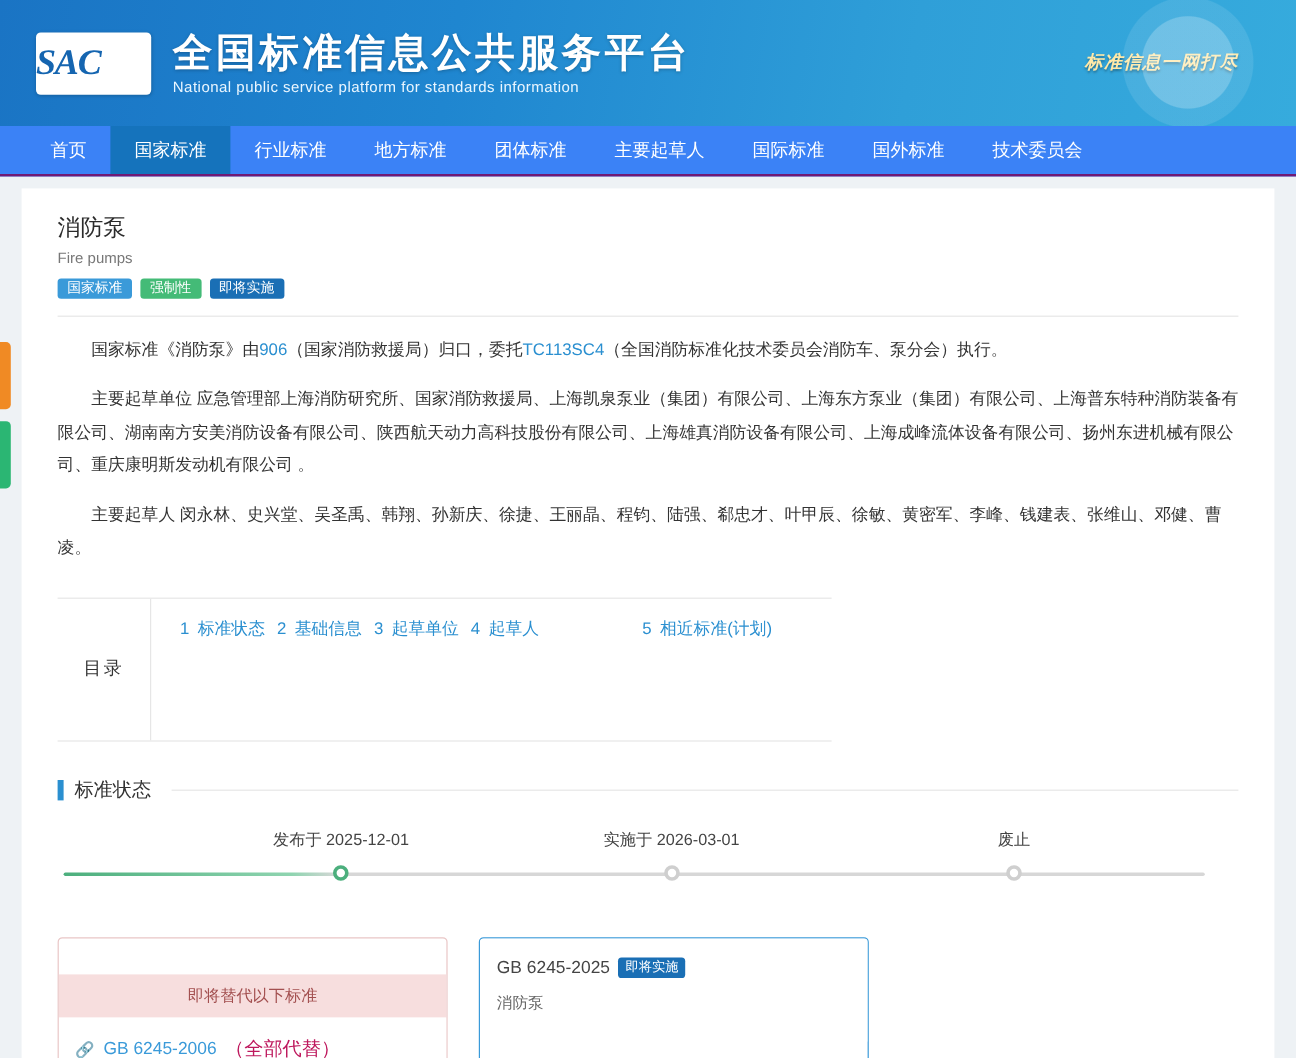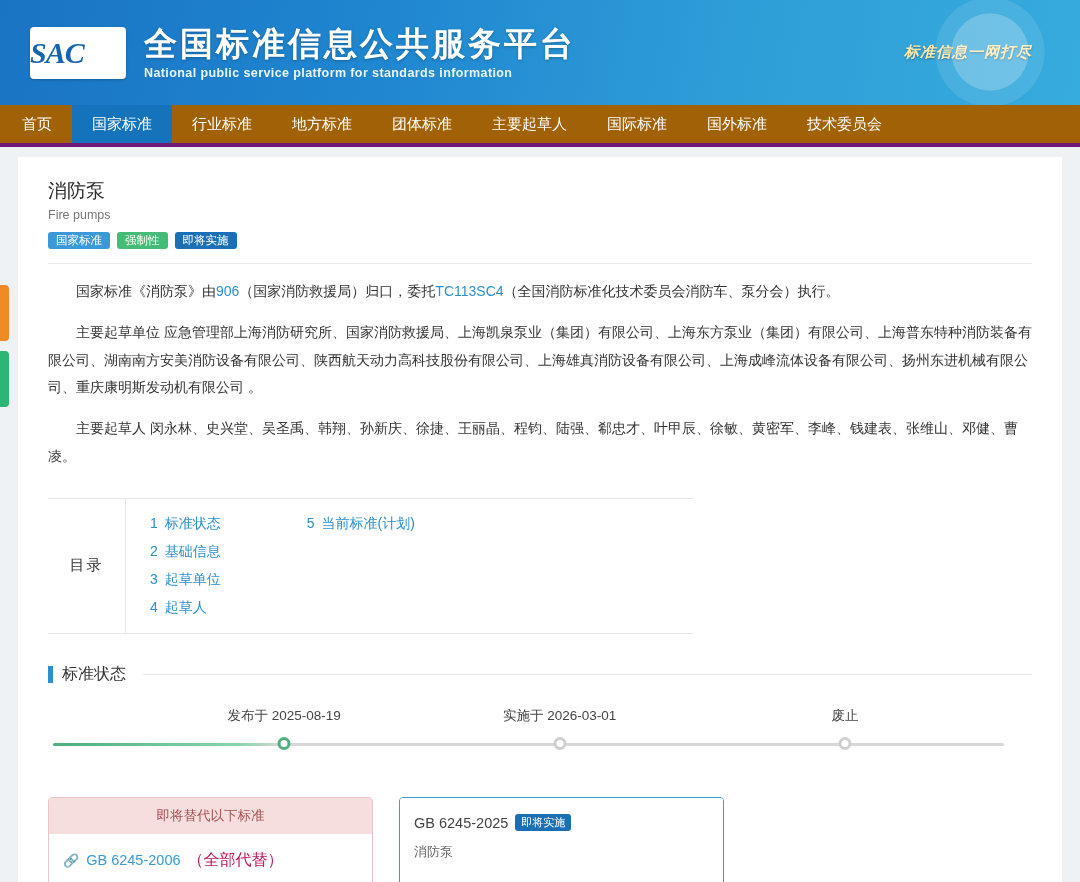"National public service platform for" .site-sub { font-weight: bold -> none }
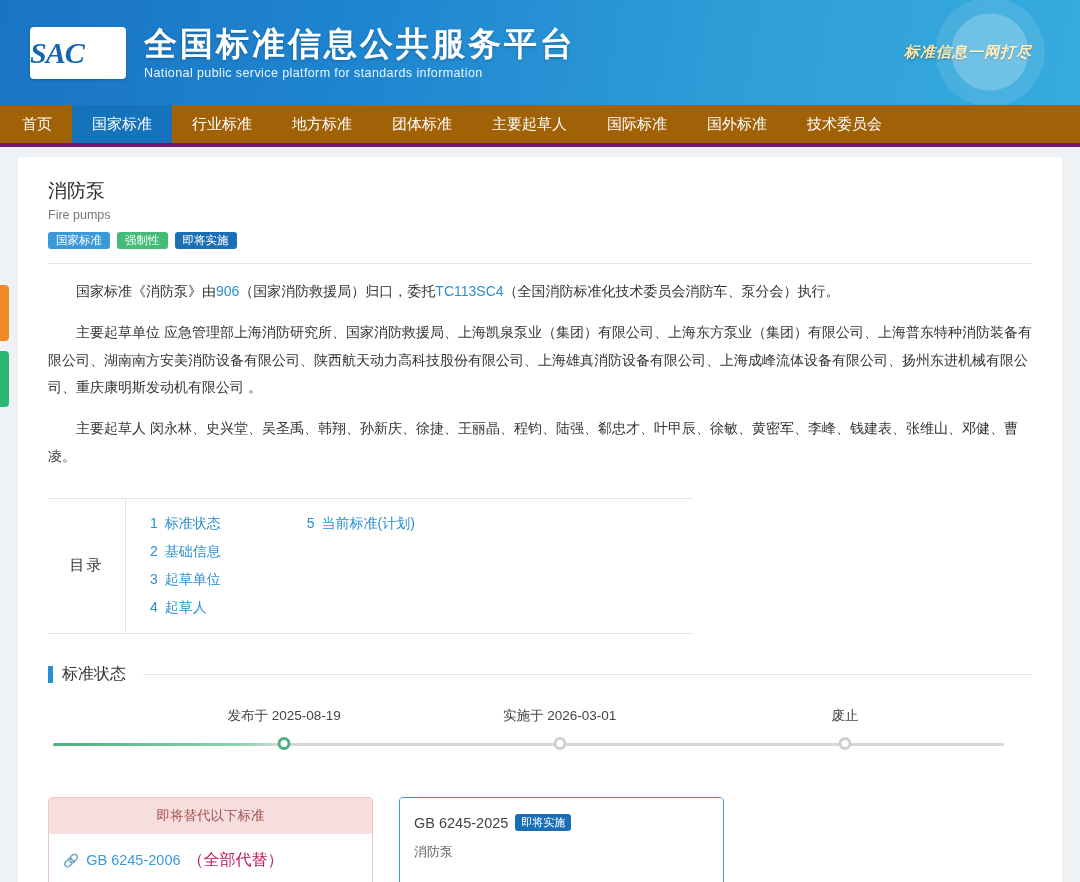"首页" .nav { background: #a16207 -> #3b82f6; border-bottom: 4px solid #701a75 -> 2px solid #701a75; padding-left: 2px -> 22px }
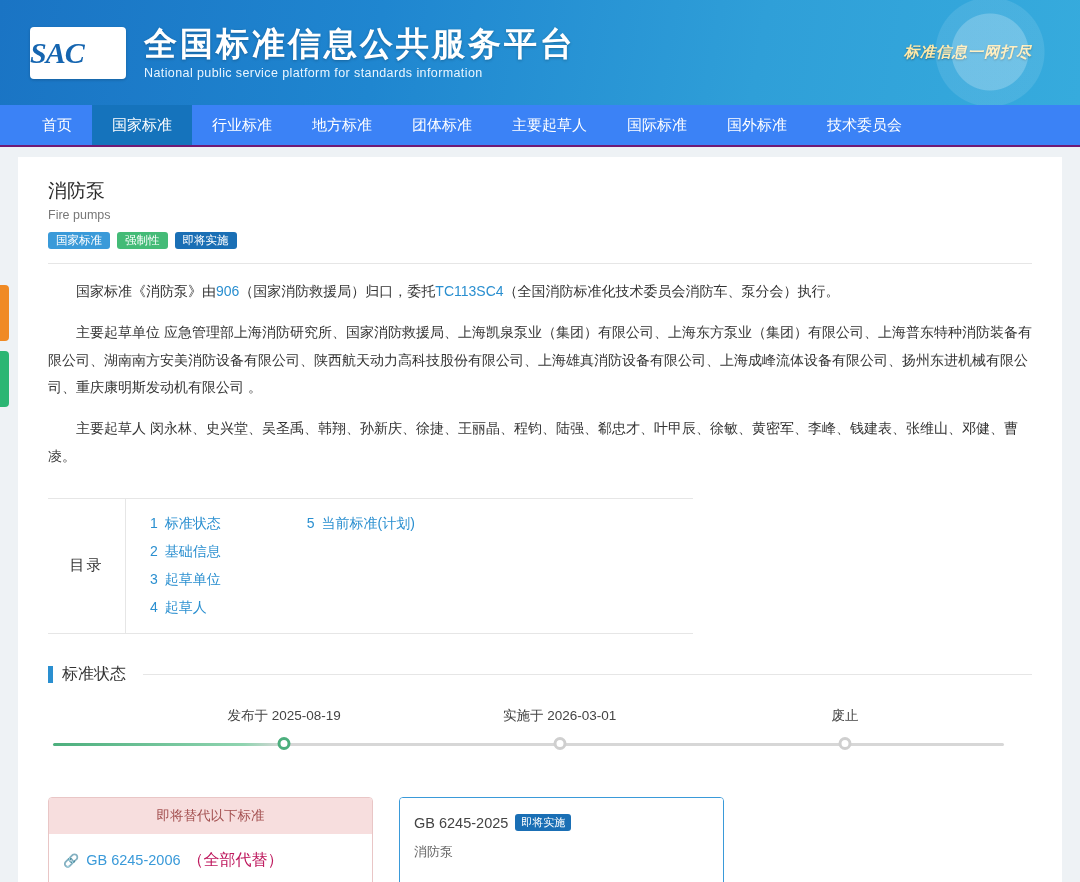"1 标准状态" .toc-col { flex-direction: column -> row }
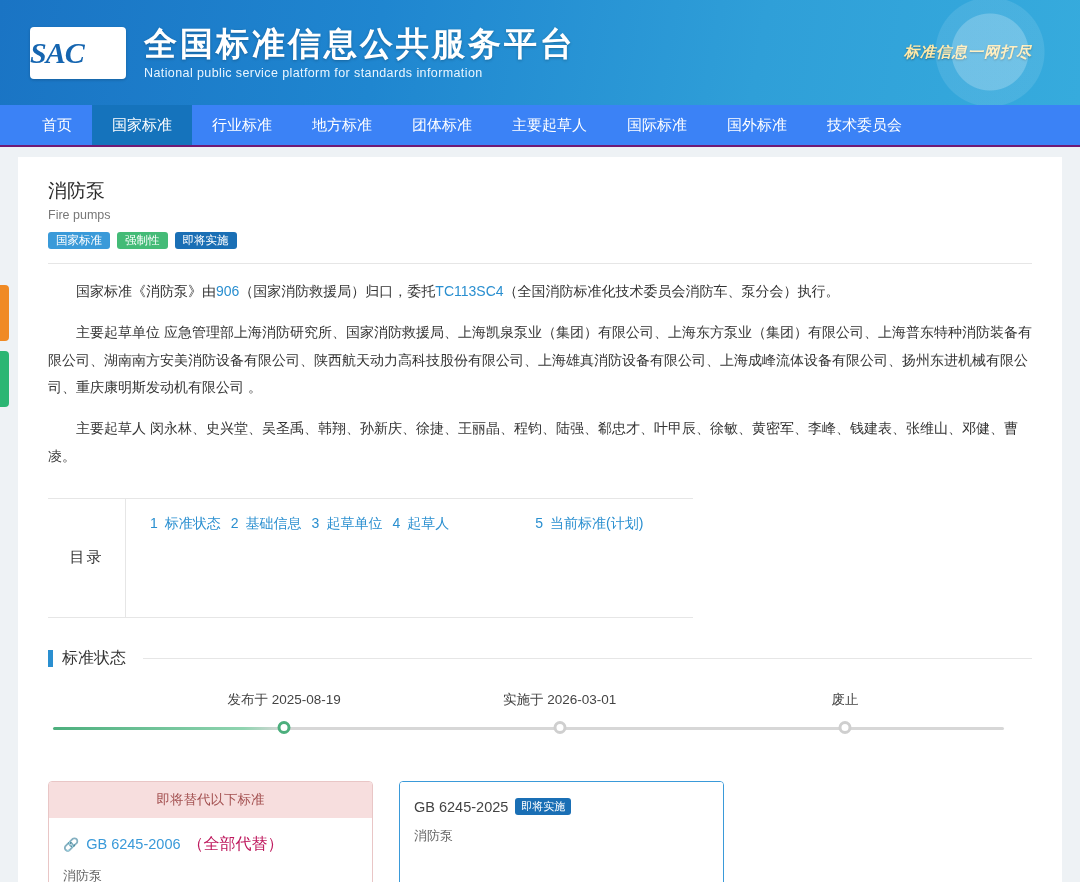"当前标准(计划)" span { text: 当前 -> 相近 }
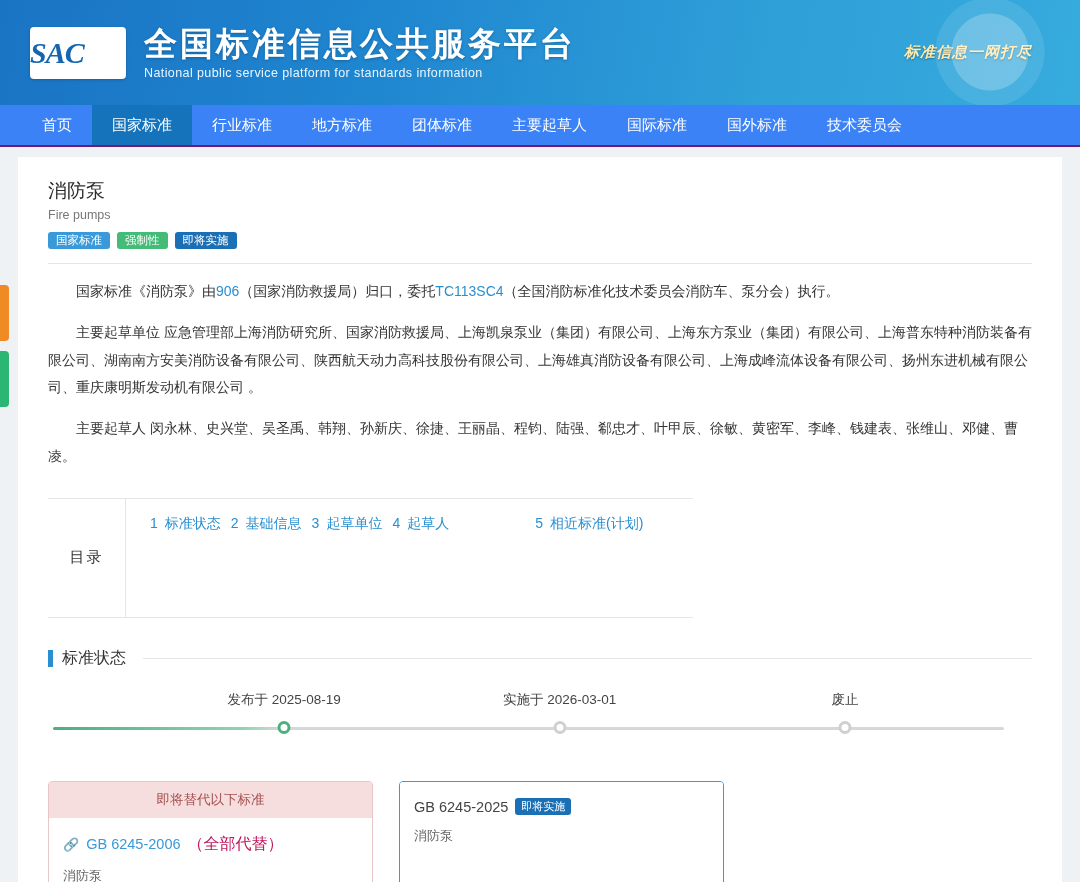"发布于 2025-08-19" div.tl-label { text: 2025-08-19 -> 2025-12-01 }
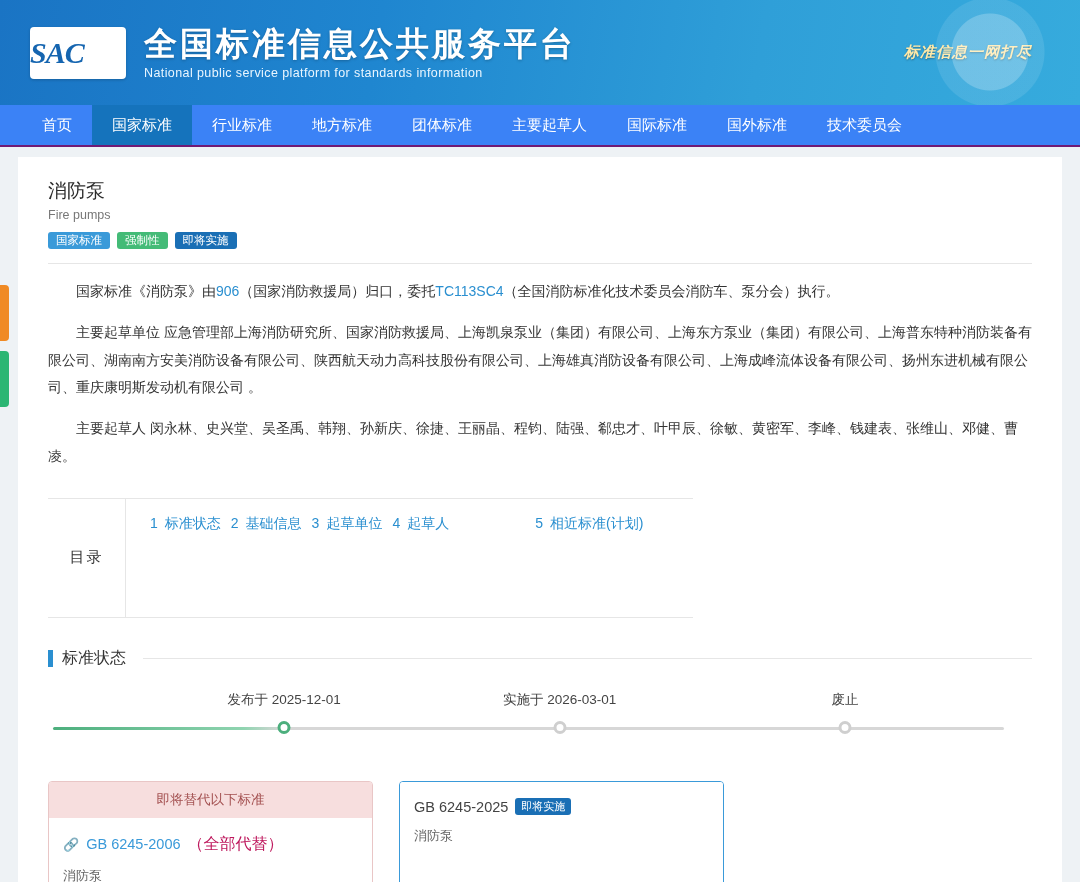"即将替代以下标准" .card.replaced .card-head { margin-top: none -> 30px }
